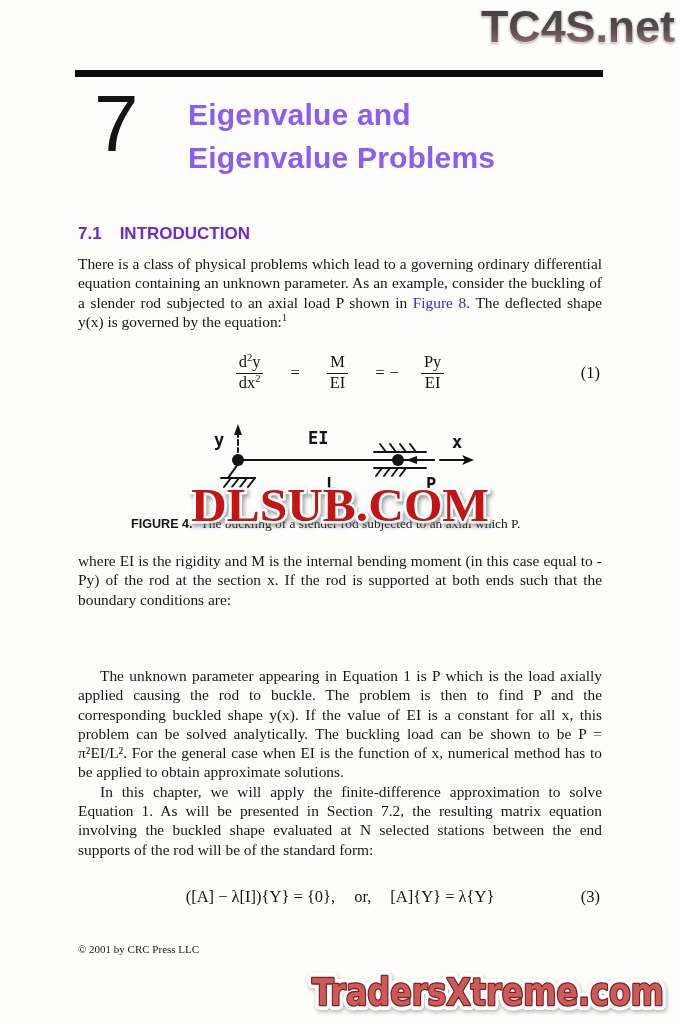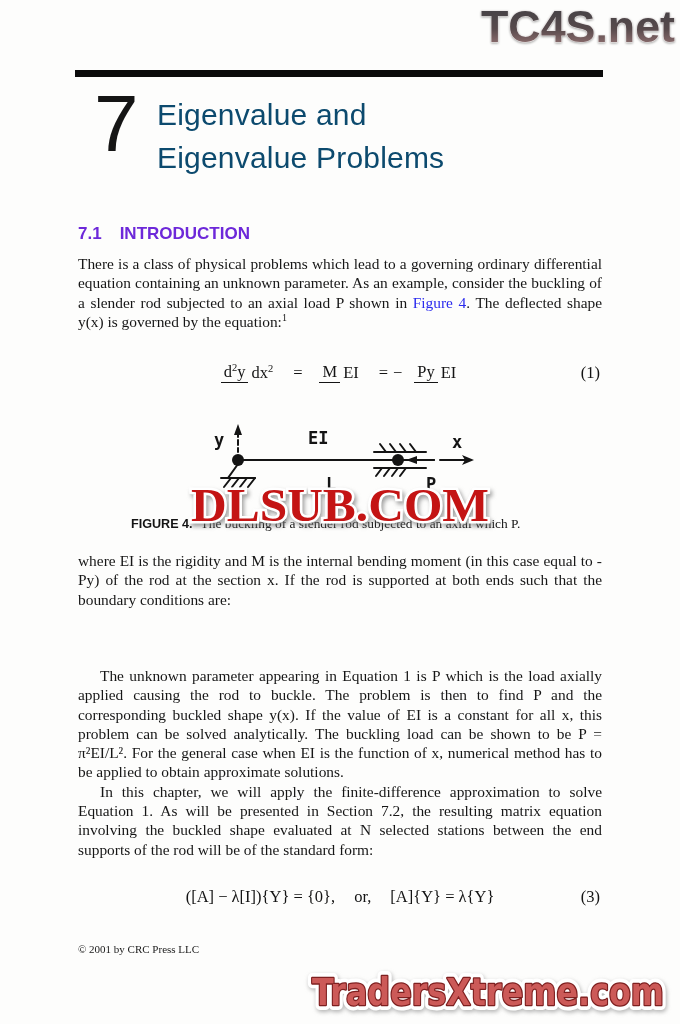"Eigenvalue and" .chapter-title { color: #0c4a6e -> #8b5cf6; font-weight: 400 -> 700; left: 157px -> 188px }
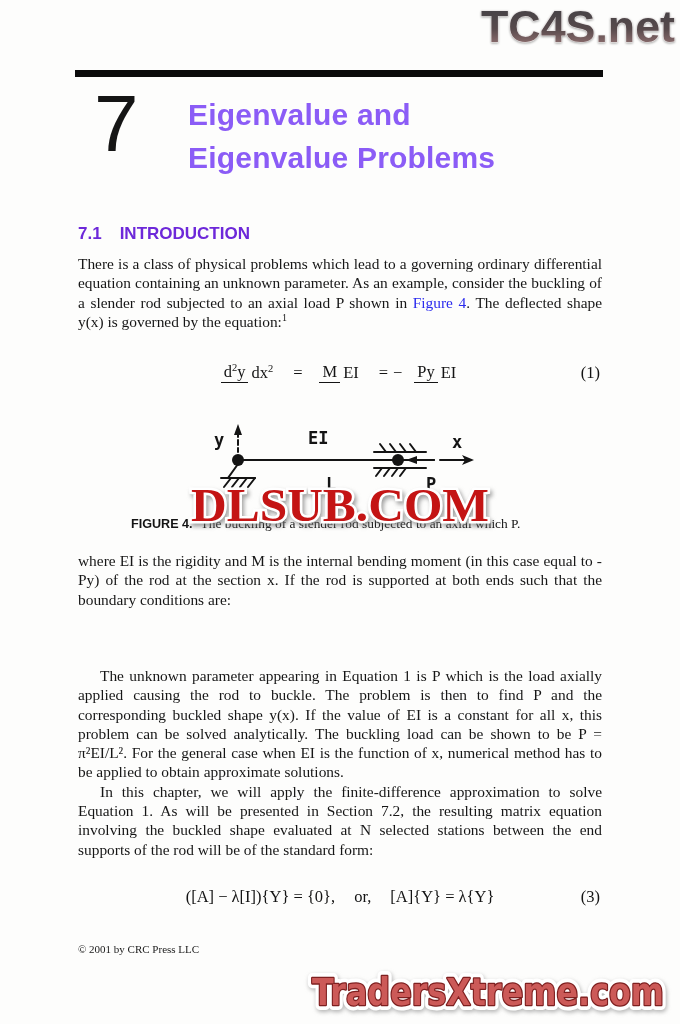"Figure 4" span.fig-link { text: 4 -> 8 }
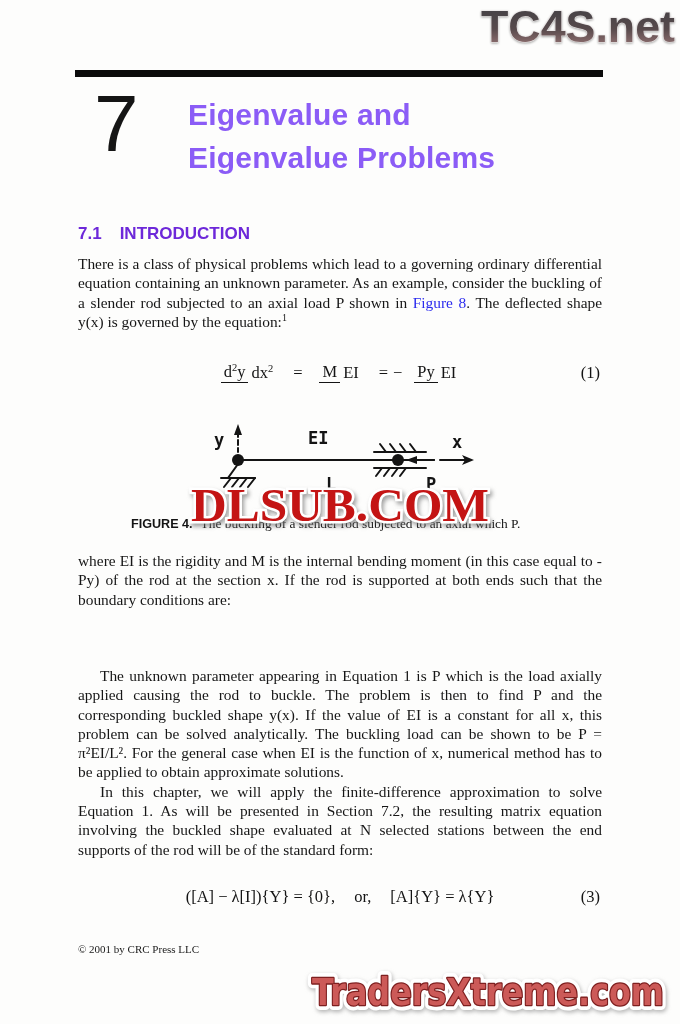"d2y" .frac { flex-direction: none -> column; margin: 0 12px -> 0 22px }
